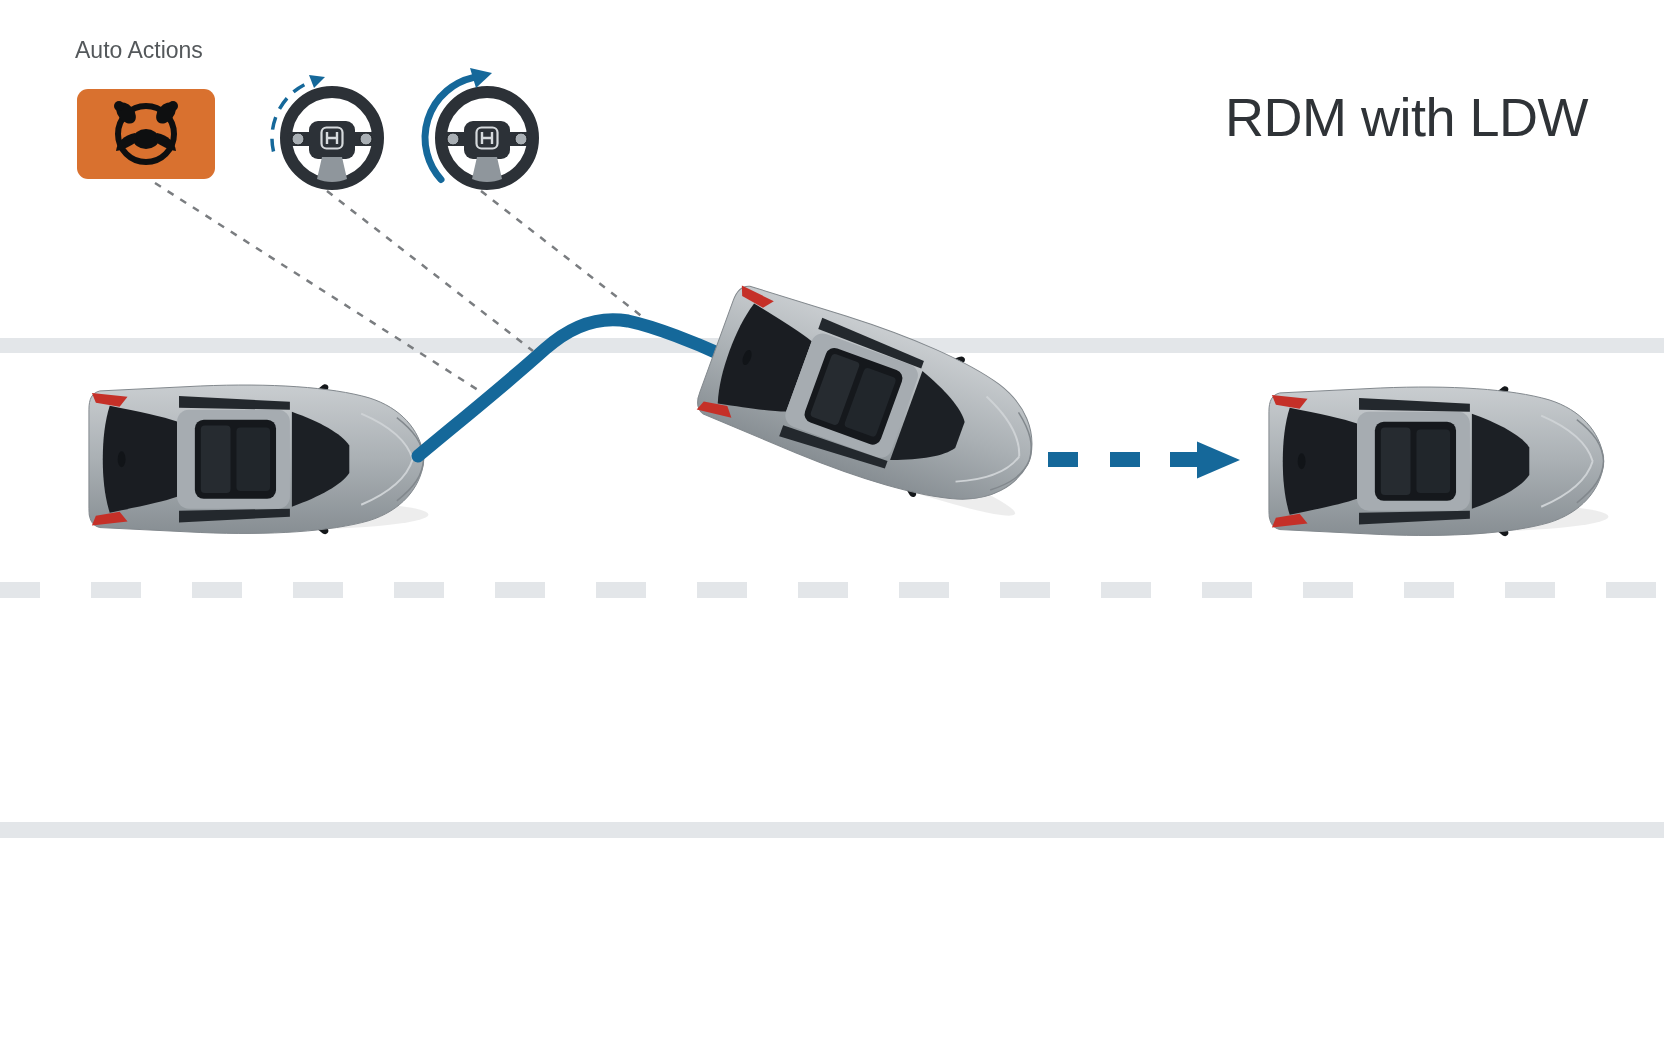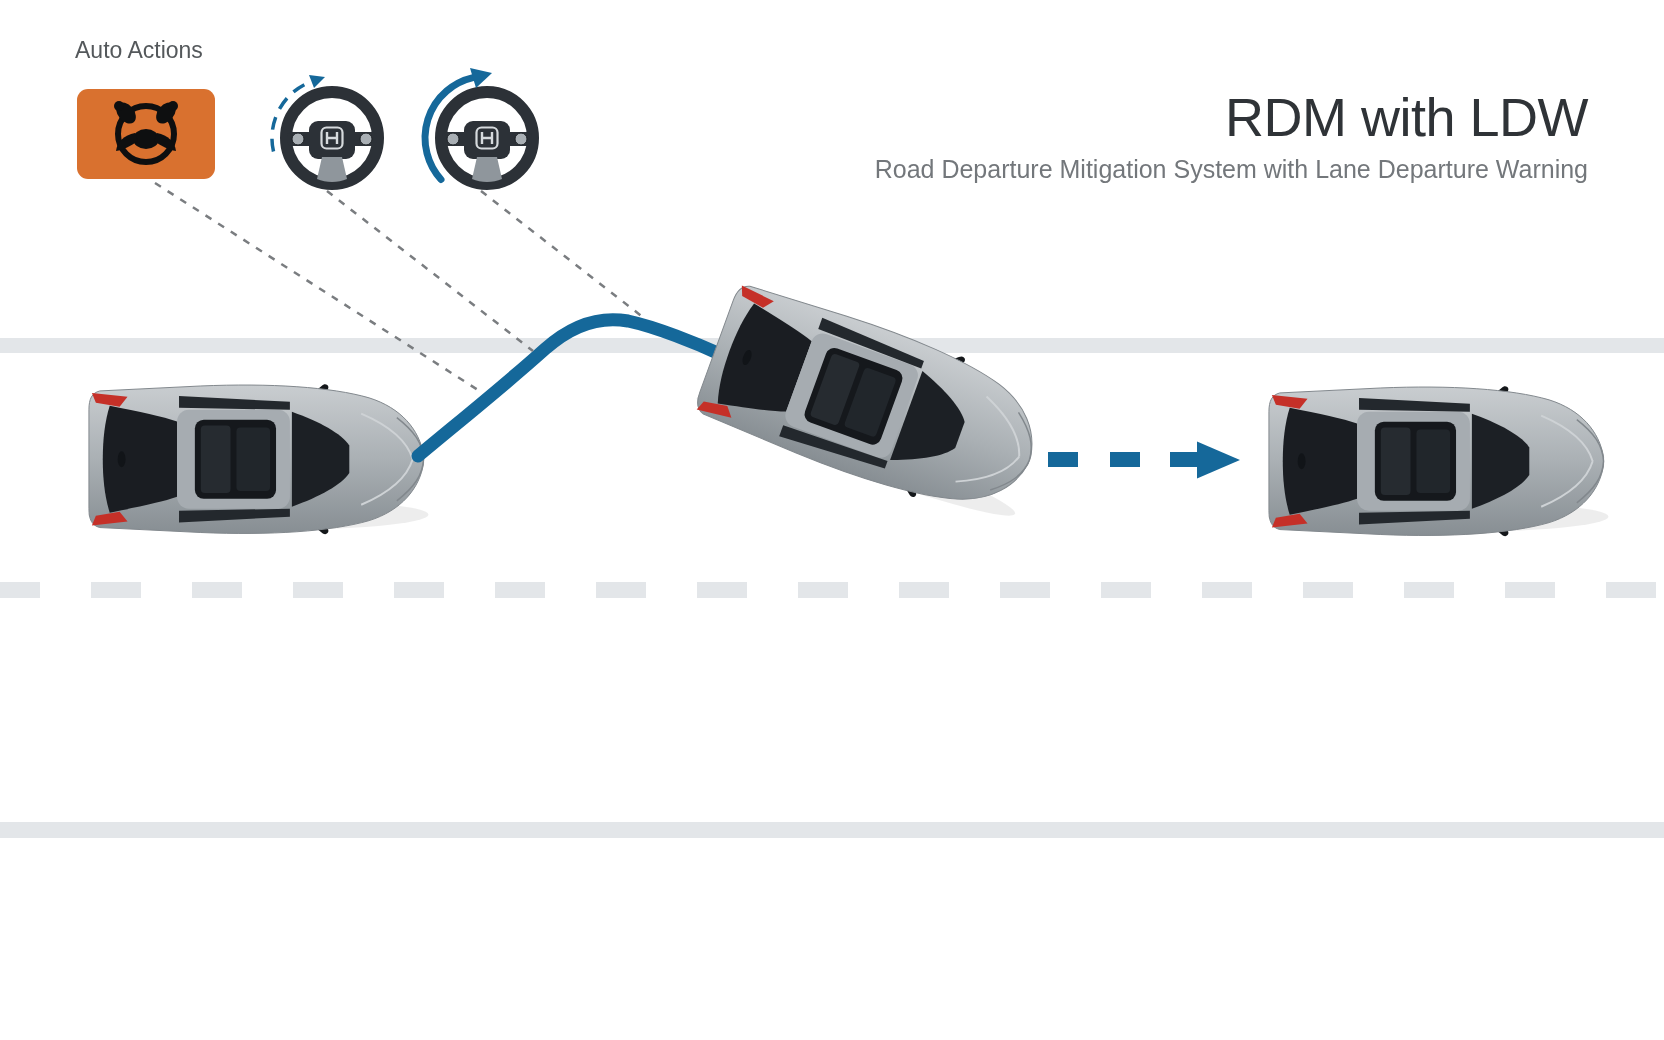"Road Departure Mitigation System with" p.subtitle { html: <p>Road Departure Mitigation System with Lane Departure Warning</p> -> none }
